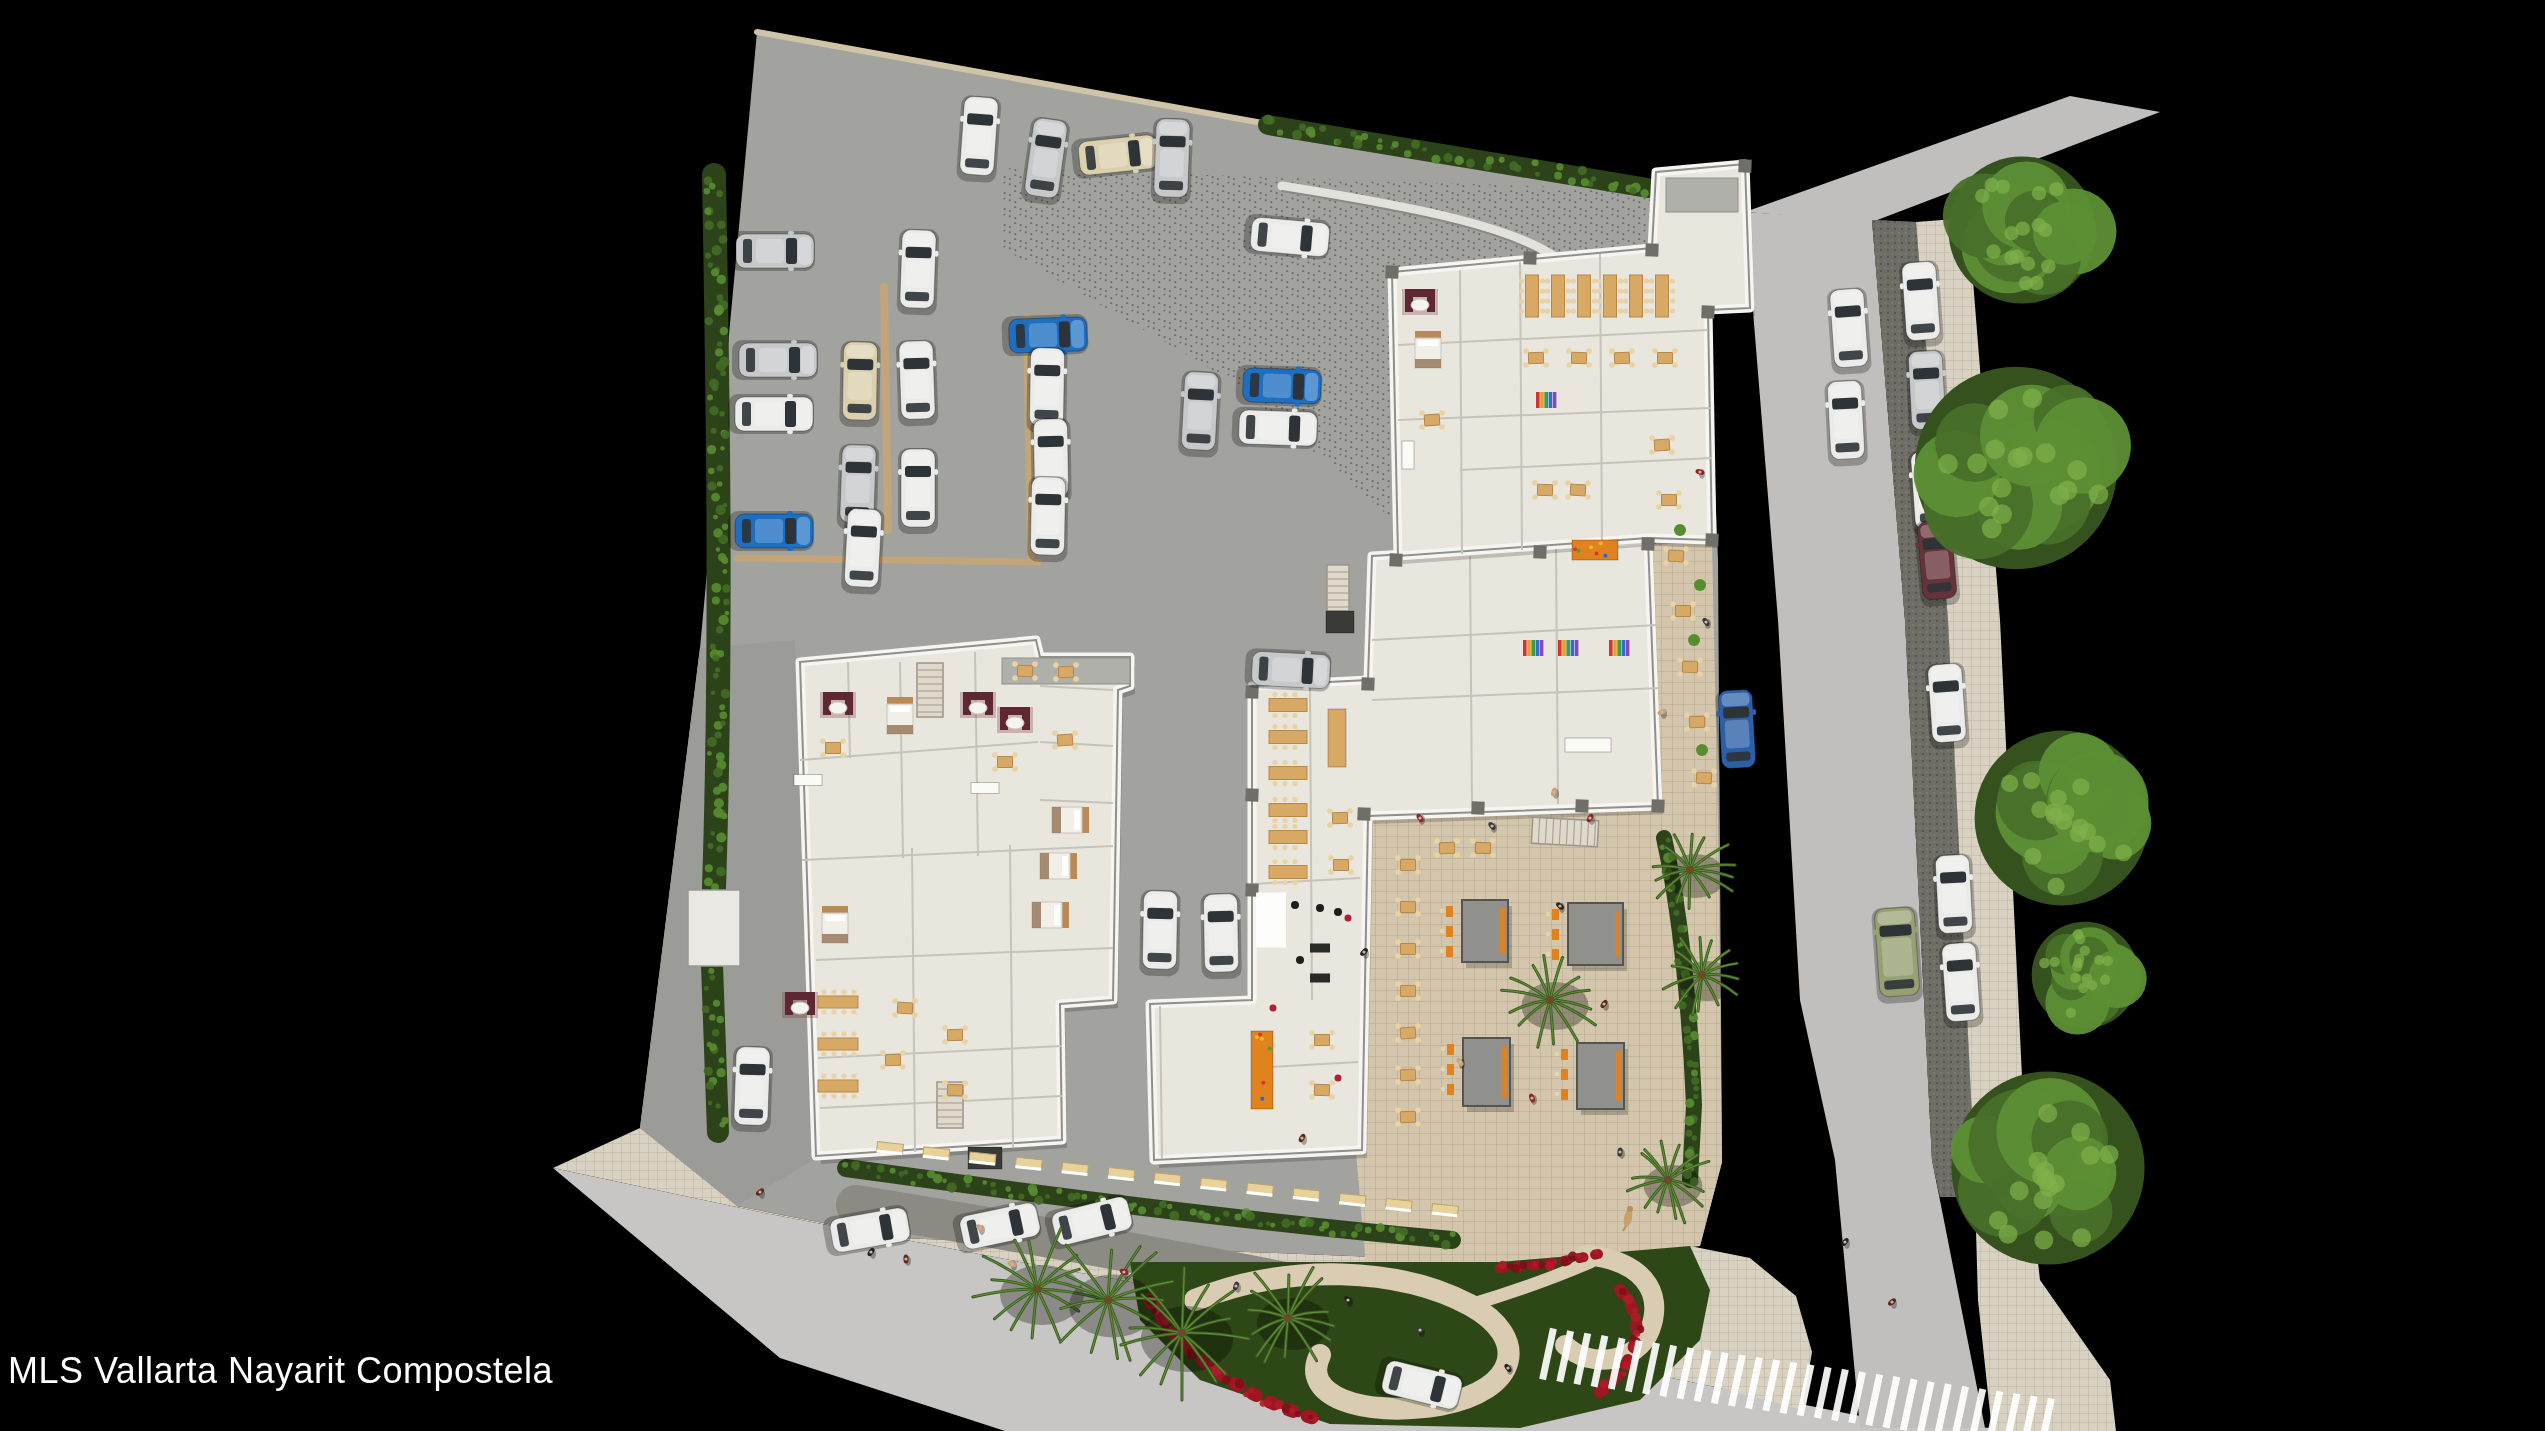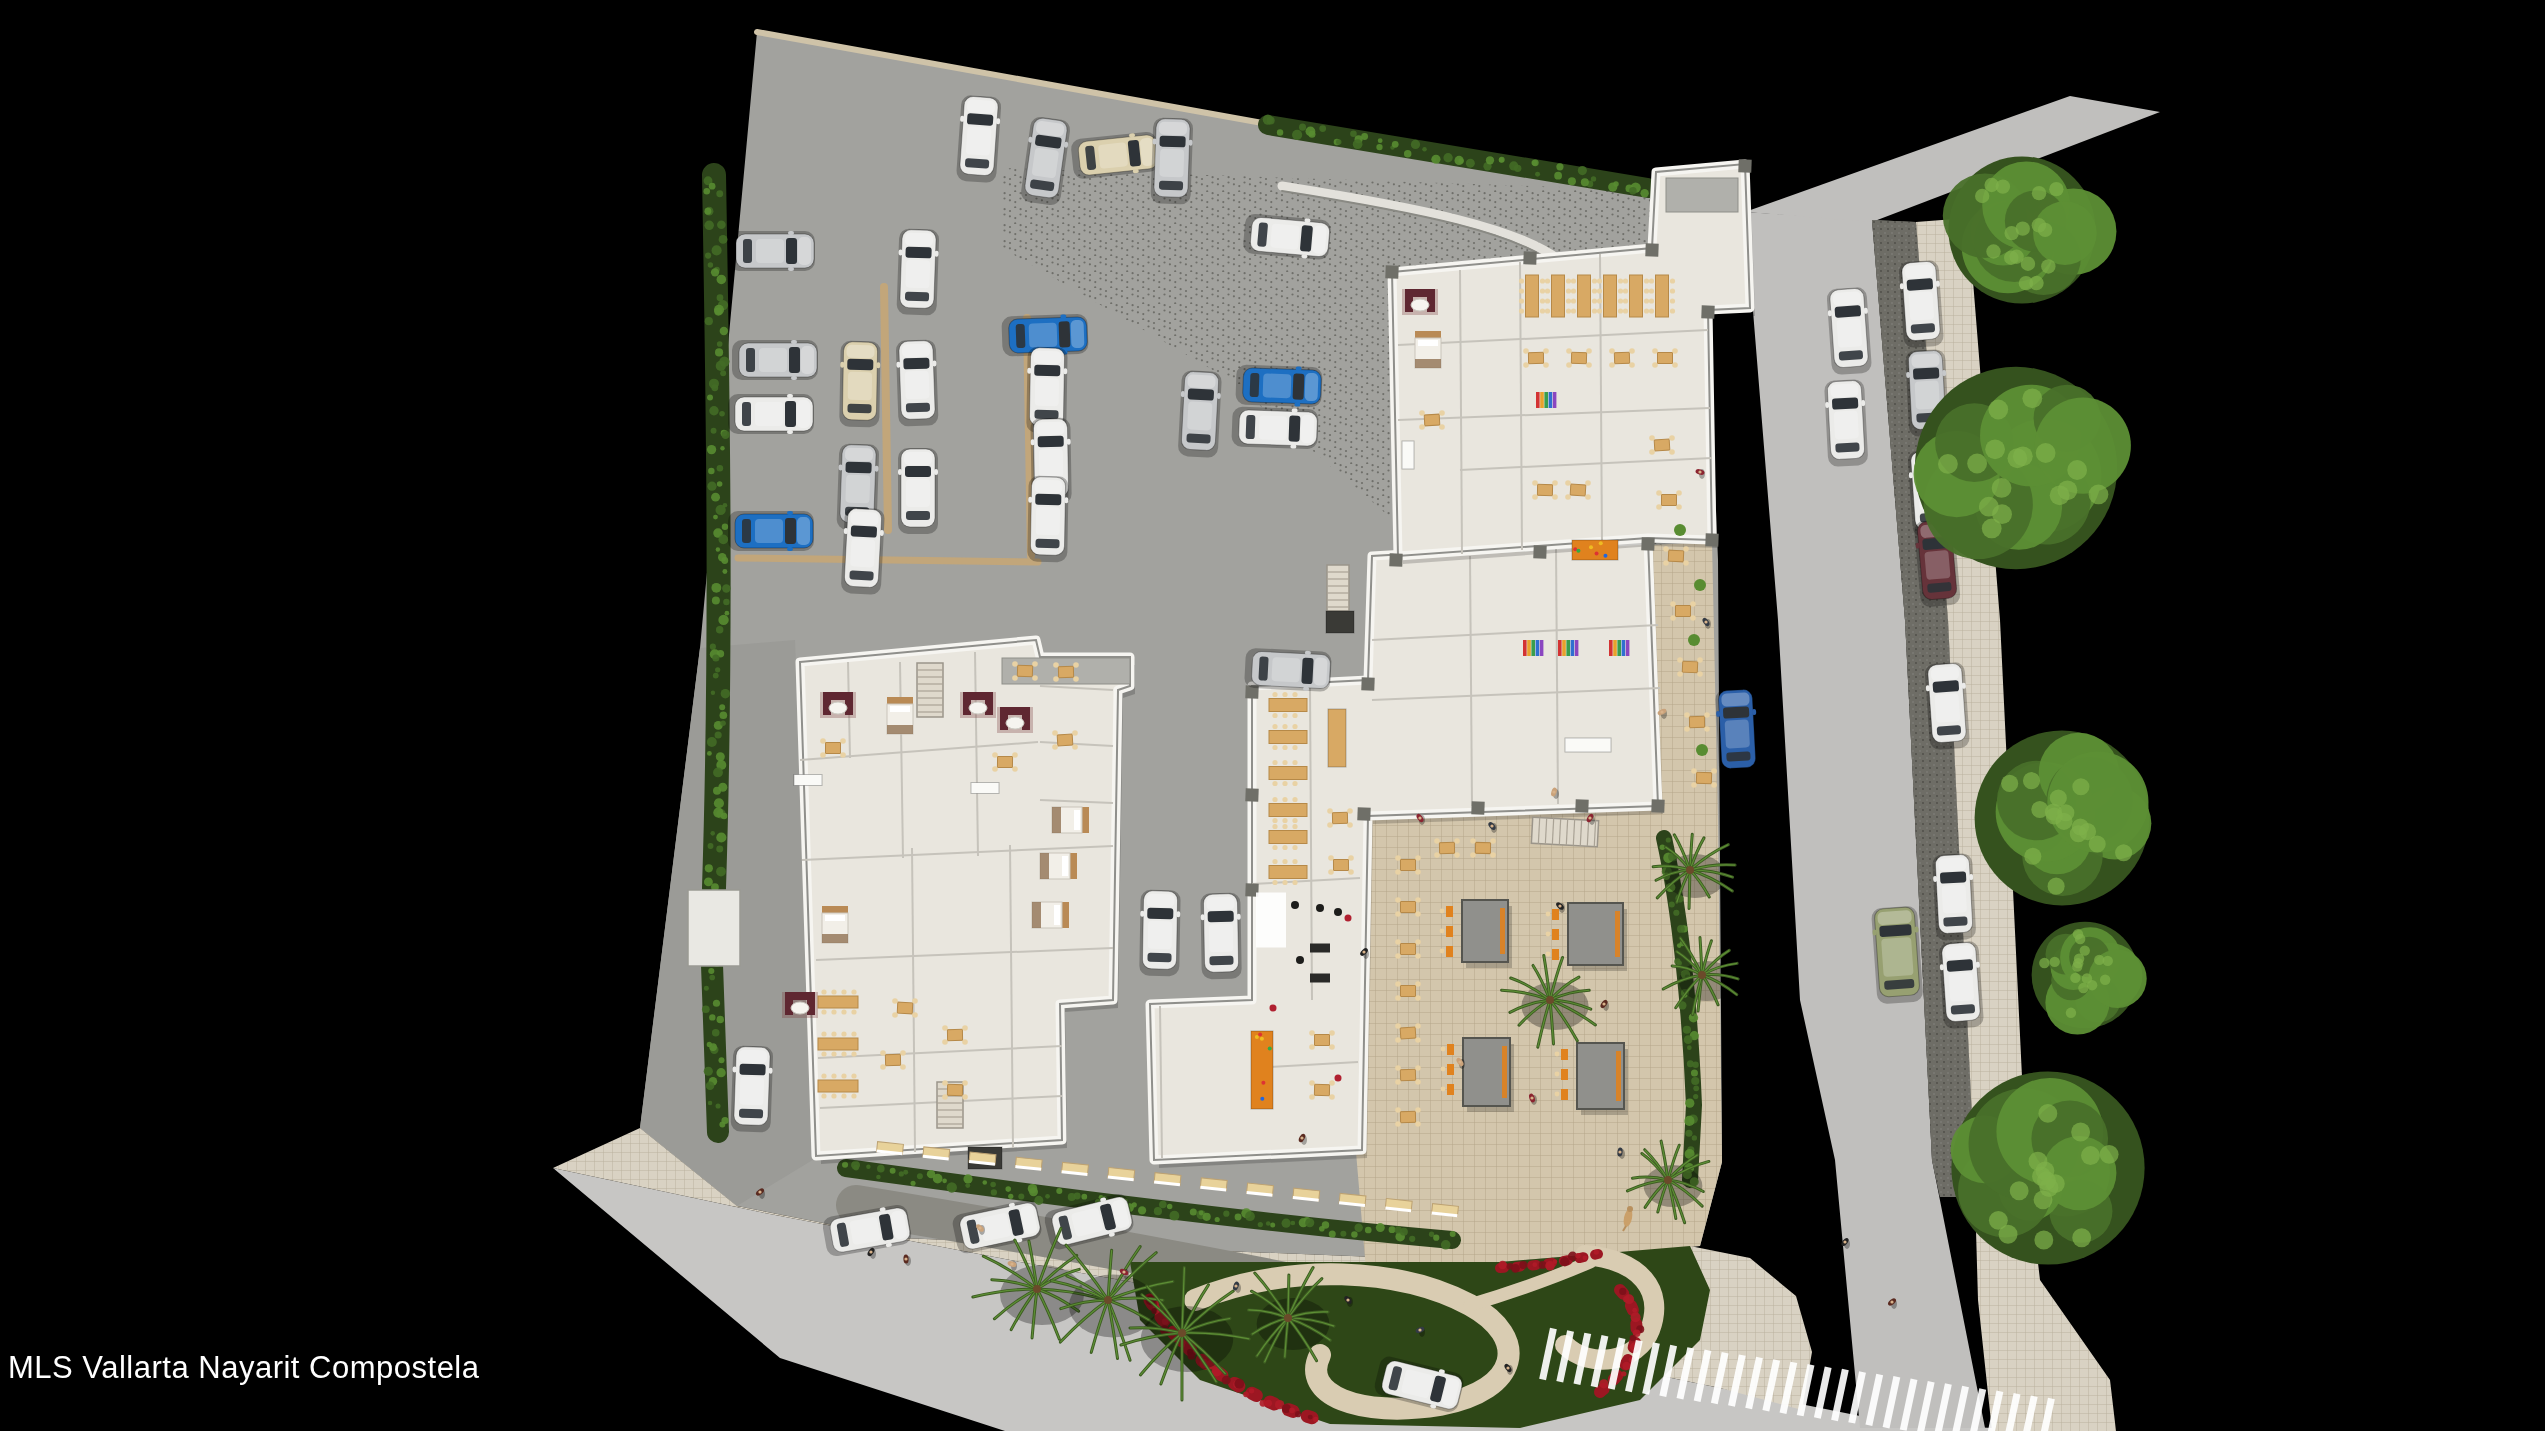"MLS Vallarta Nayarit Compostela" .watermark { font-size: 31px -> 36px }
